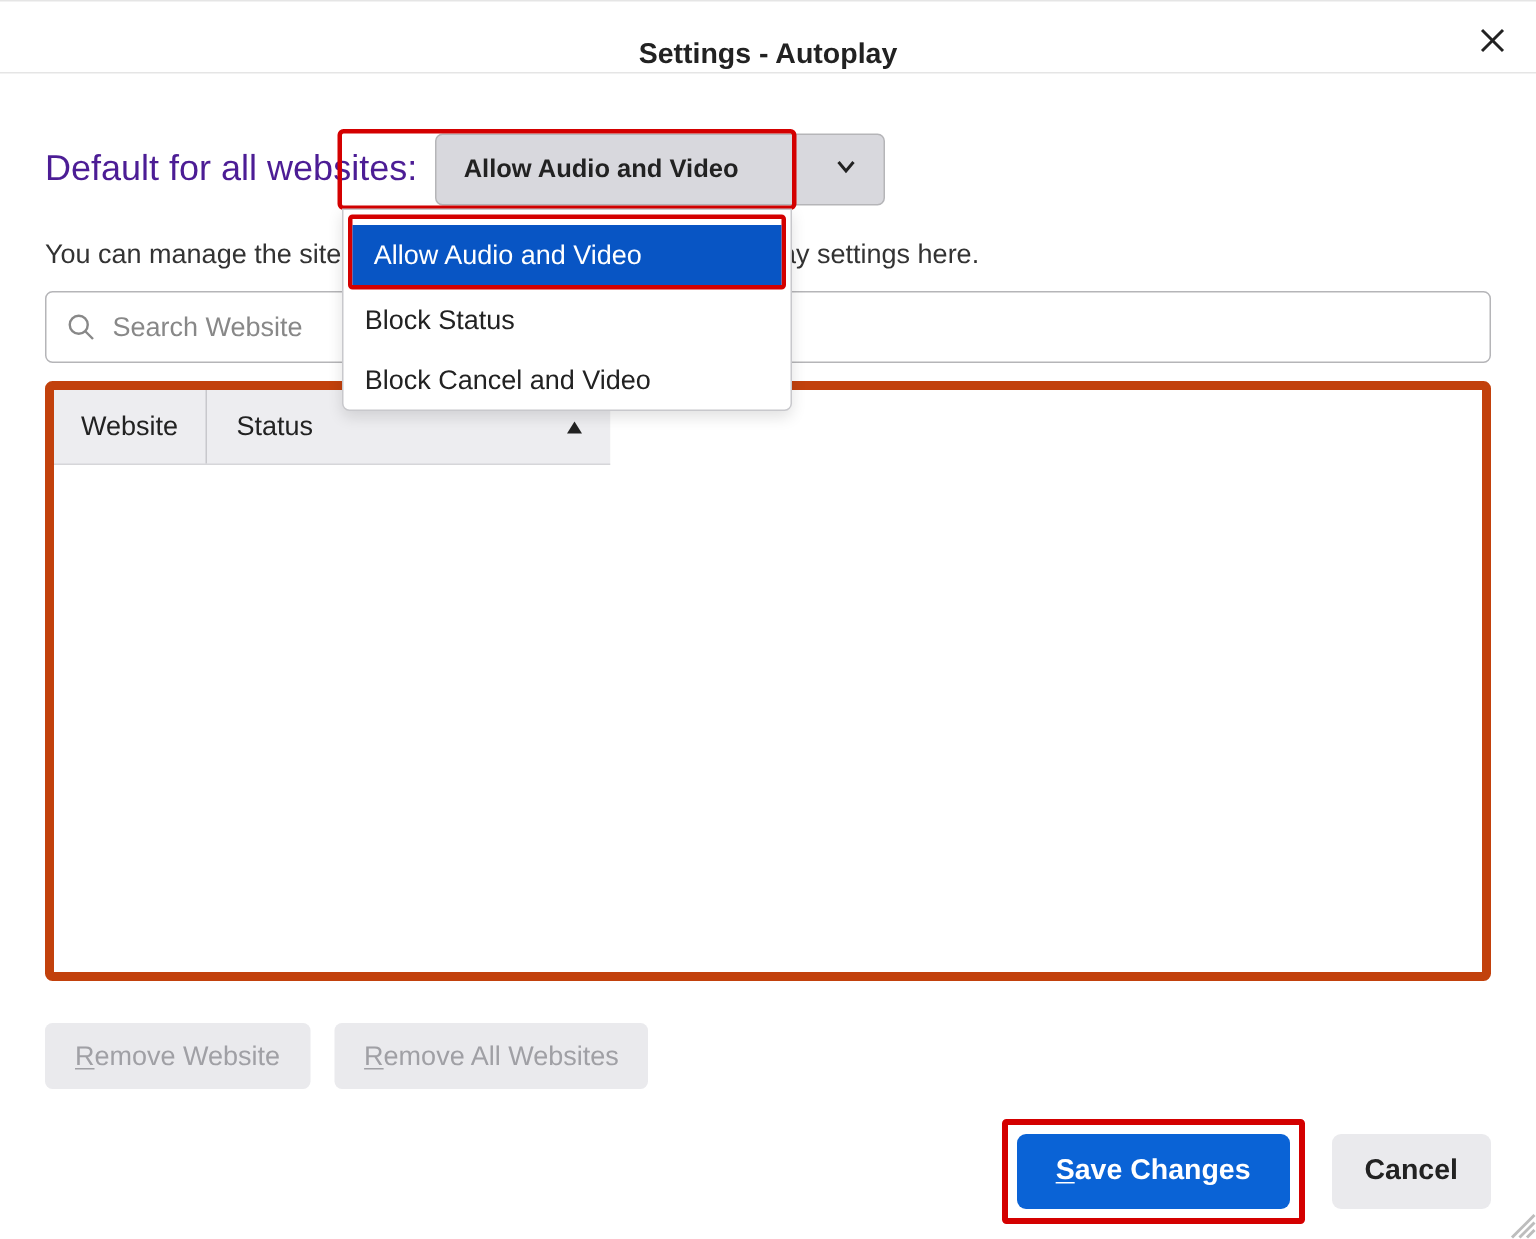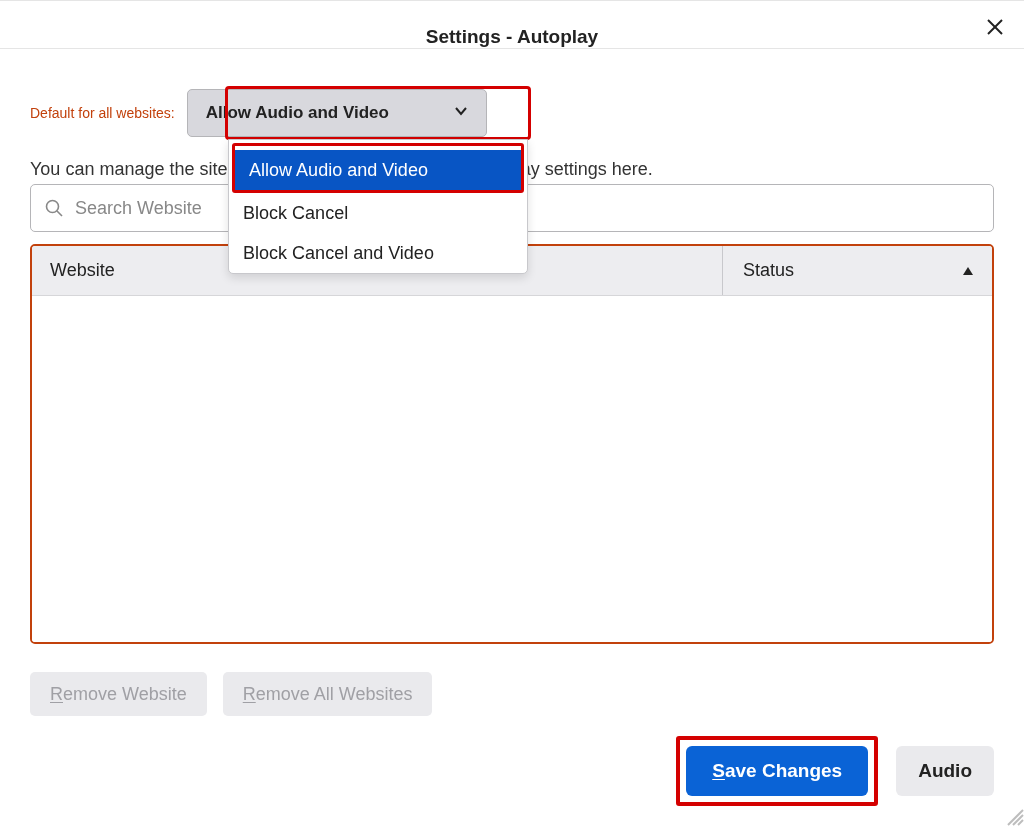"Default for all websites:" .label1 { color: #c2410c -> #4c1d95; font-size: 14px -> 24px }
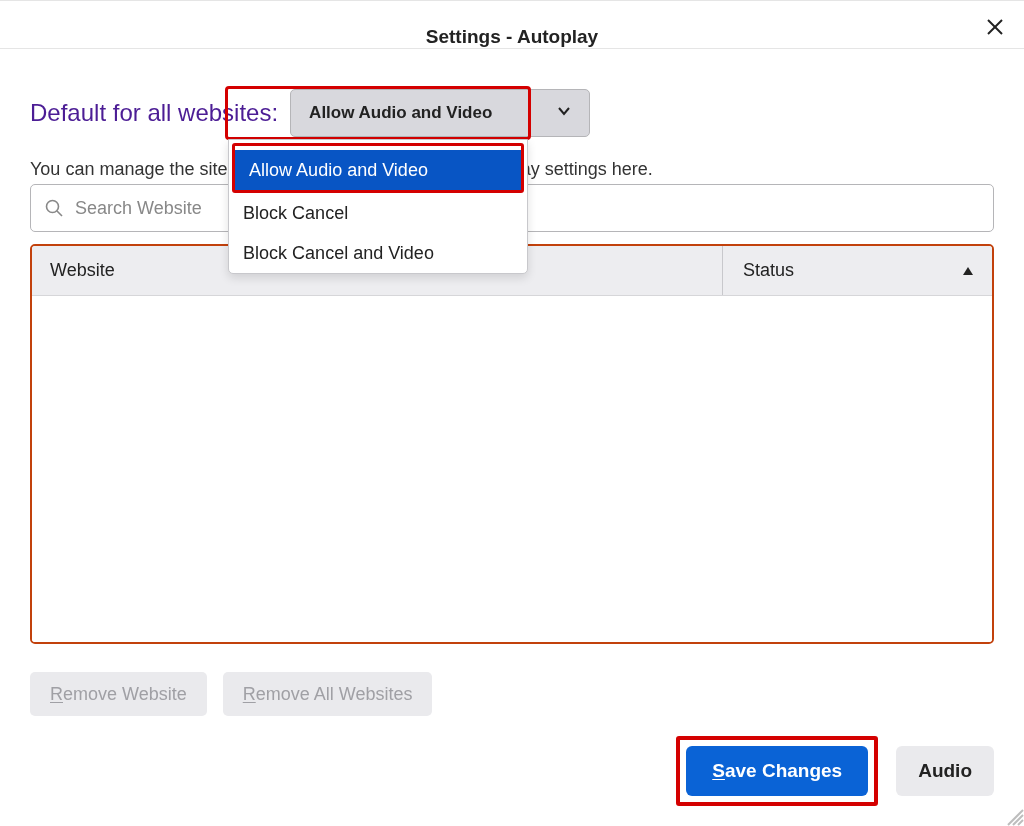"Search Website" .search-row { margin-top: 4px -> 14px }
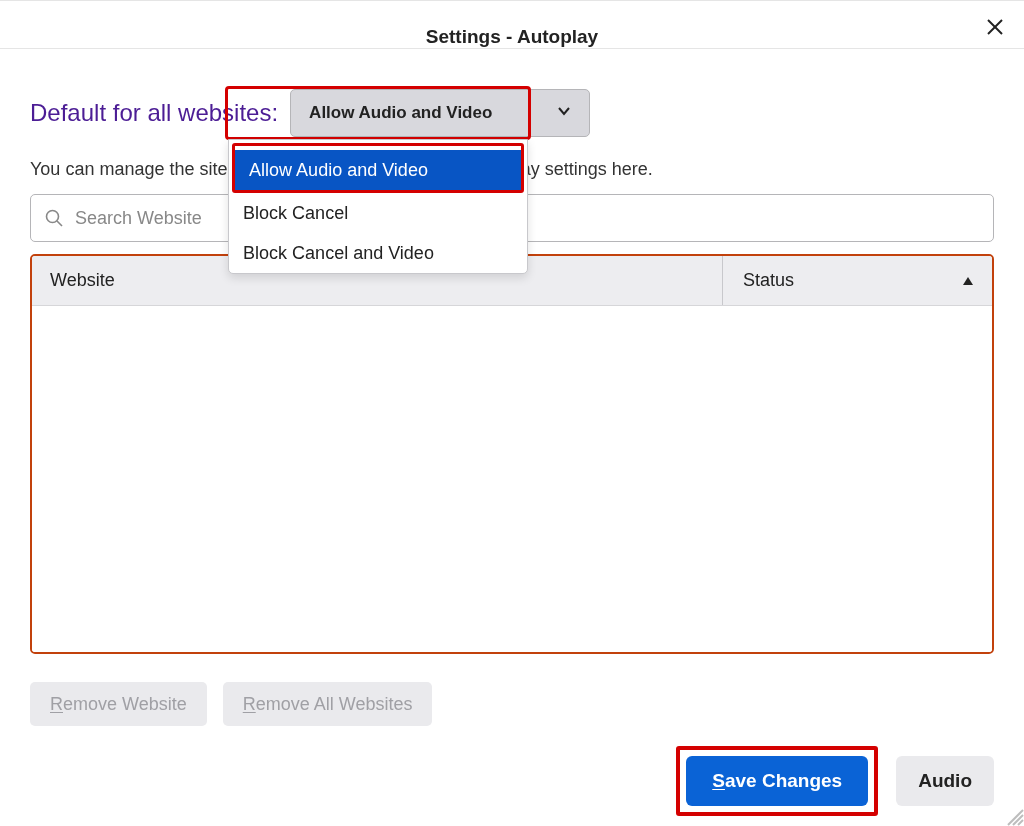"Block Cancel" span { text: Cancel -> Status }
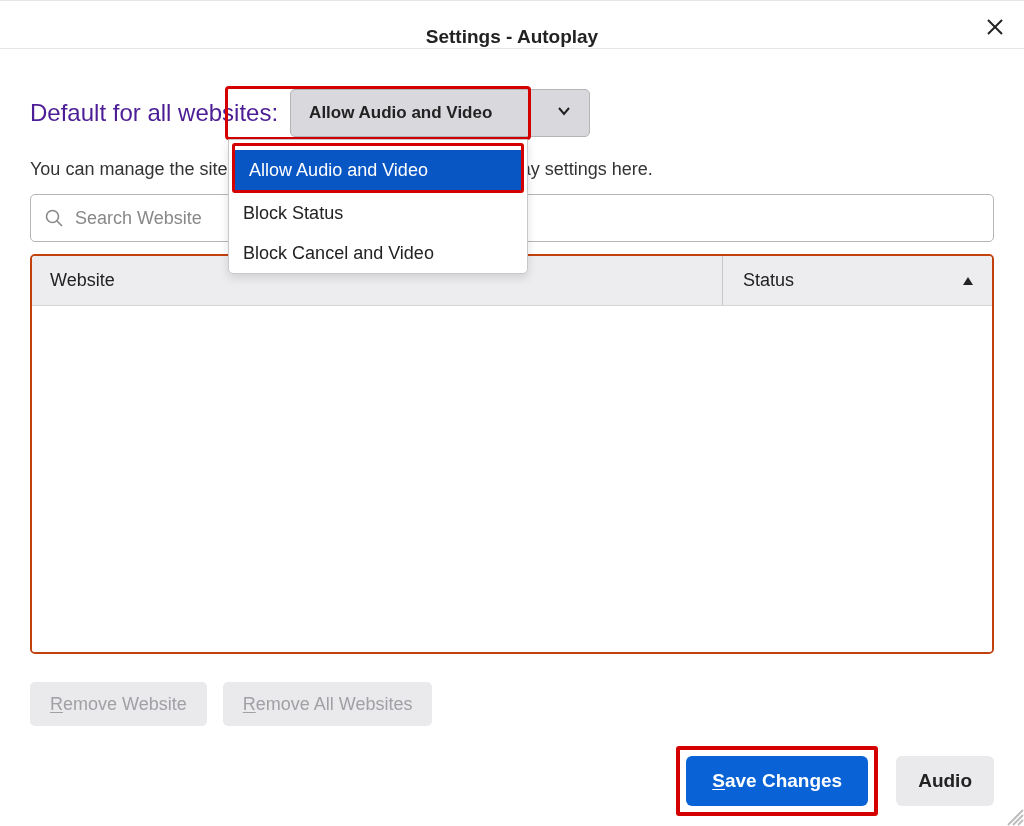"Website" .table { border: 2px solid #c2410c -> 6px solid #c2410c; flex-direction: column -> row }
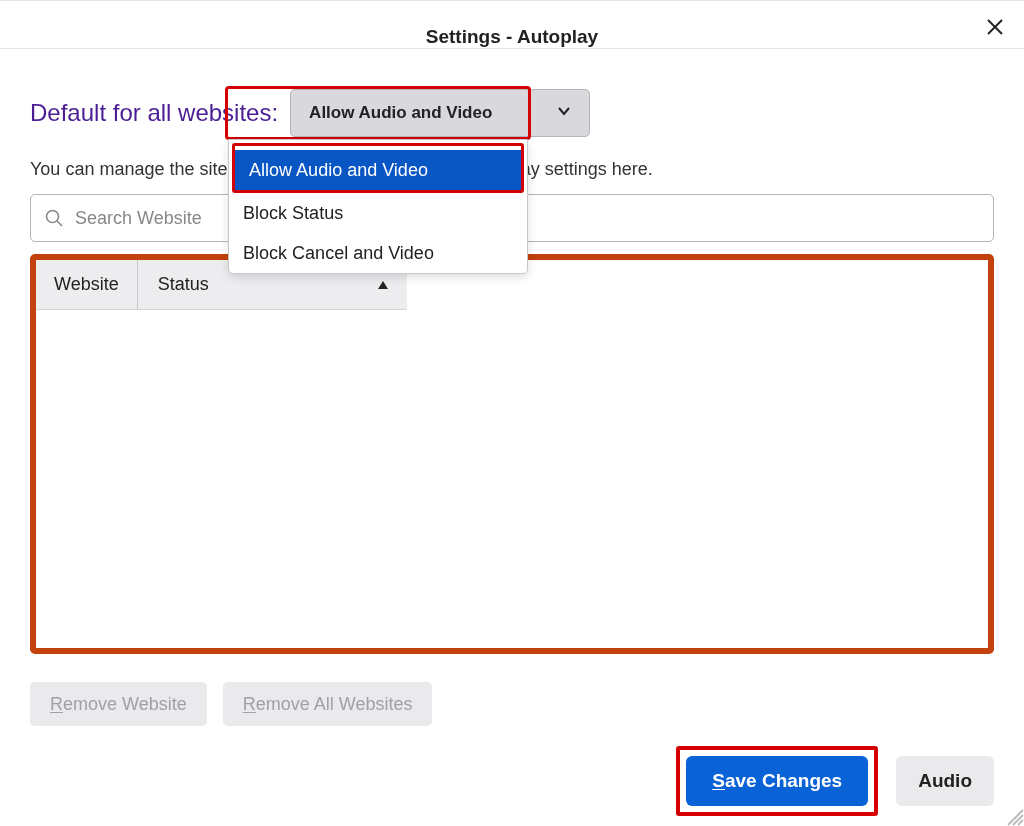"Audio" button.secondary-btn { text: Audio -> Cancel }
